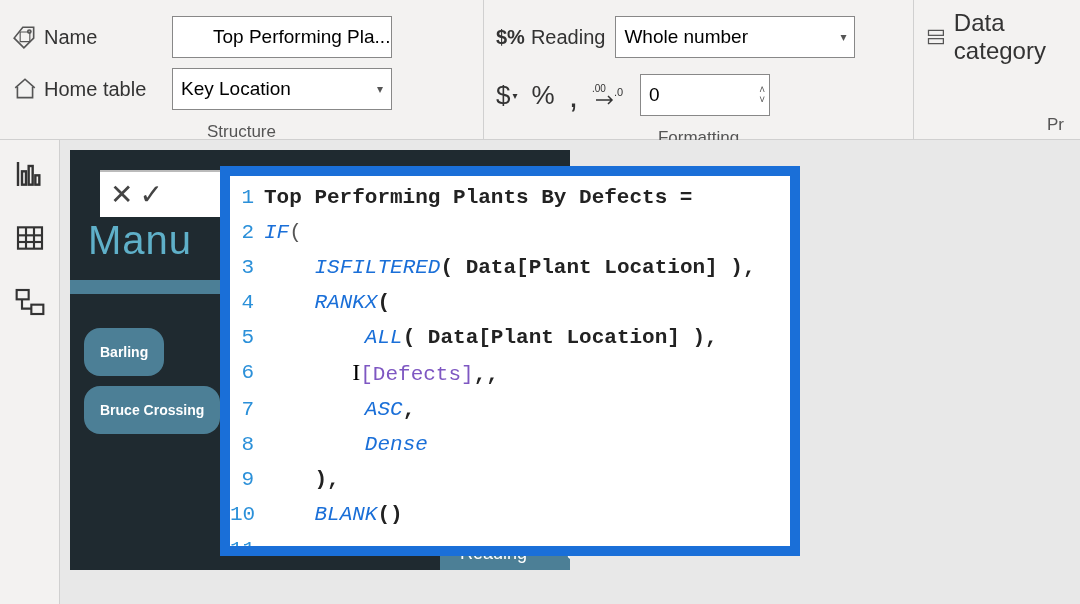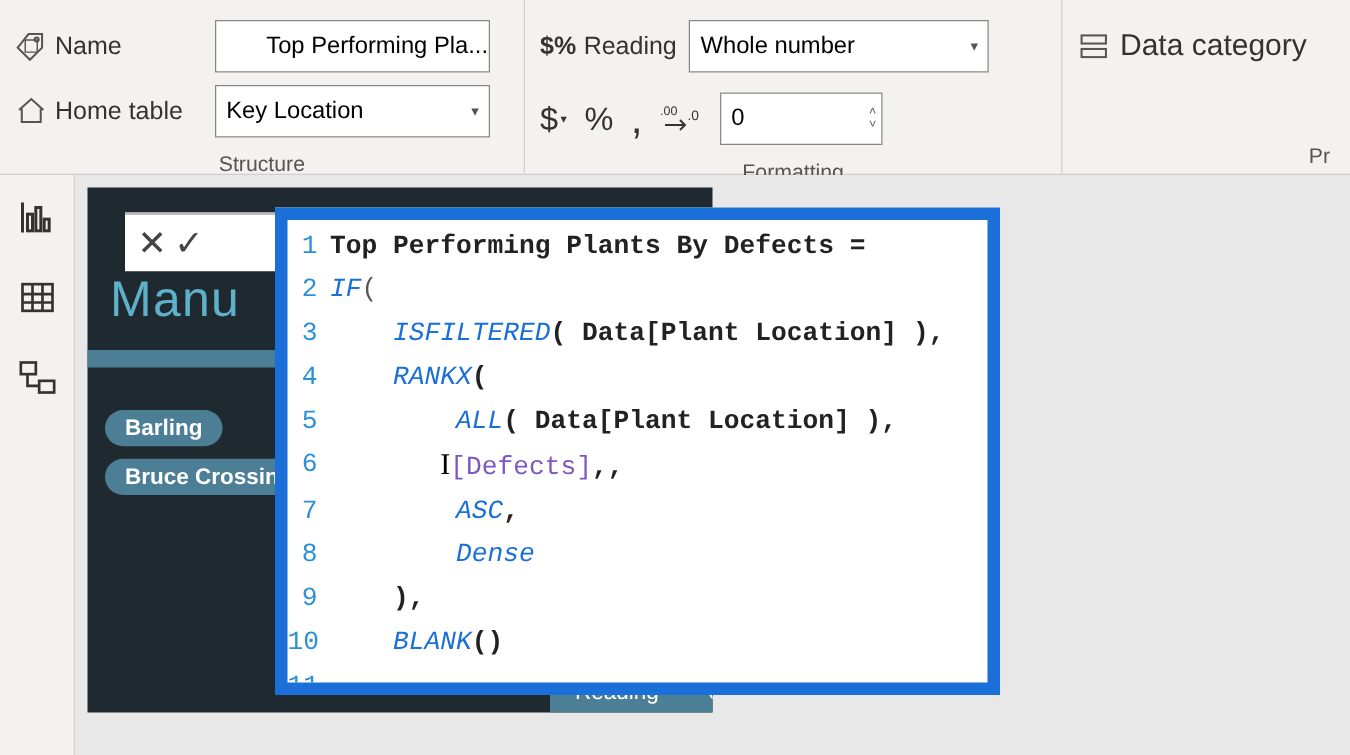"Name" div.ribbon-group { width: 420px -> 484px }
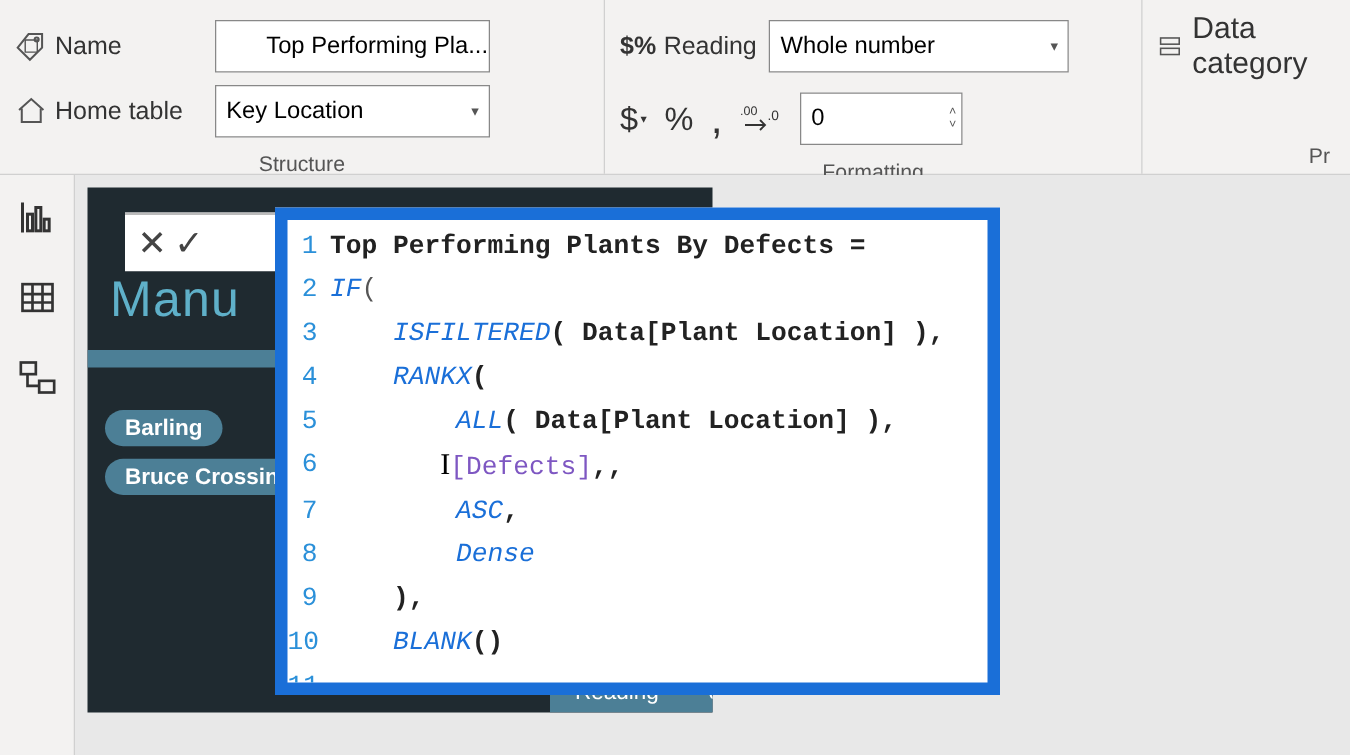"Barling" .filter-btn { font-size: 18px -> 14px; padding: 4px 16px -> 16px 16px }
